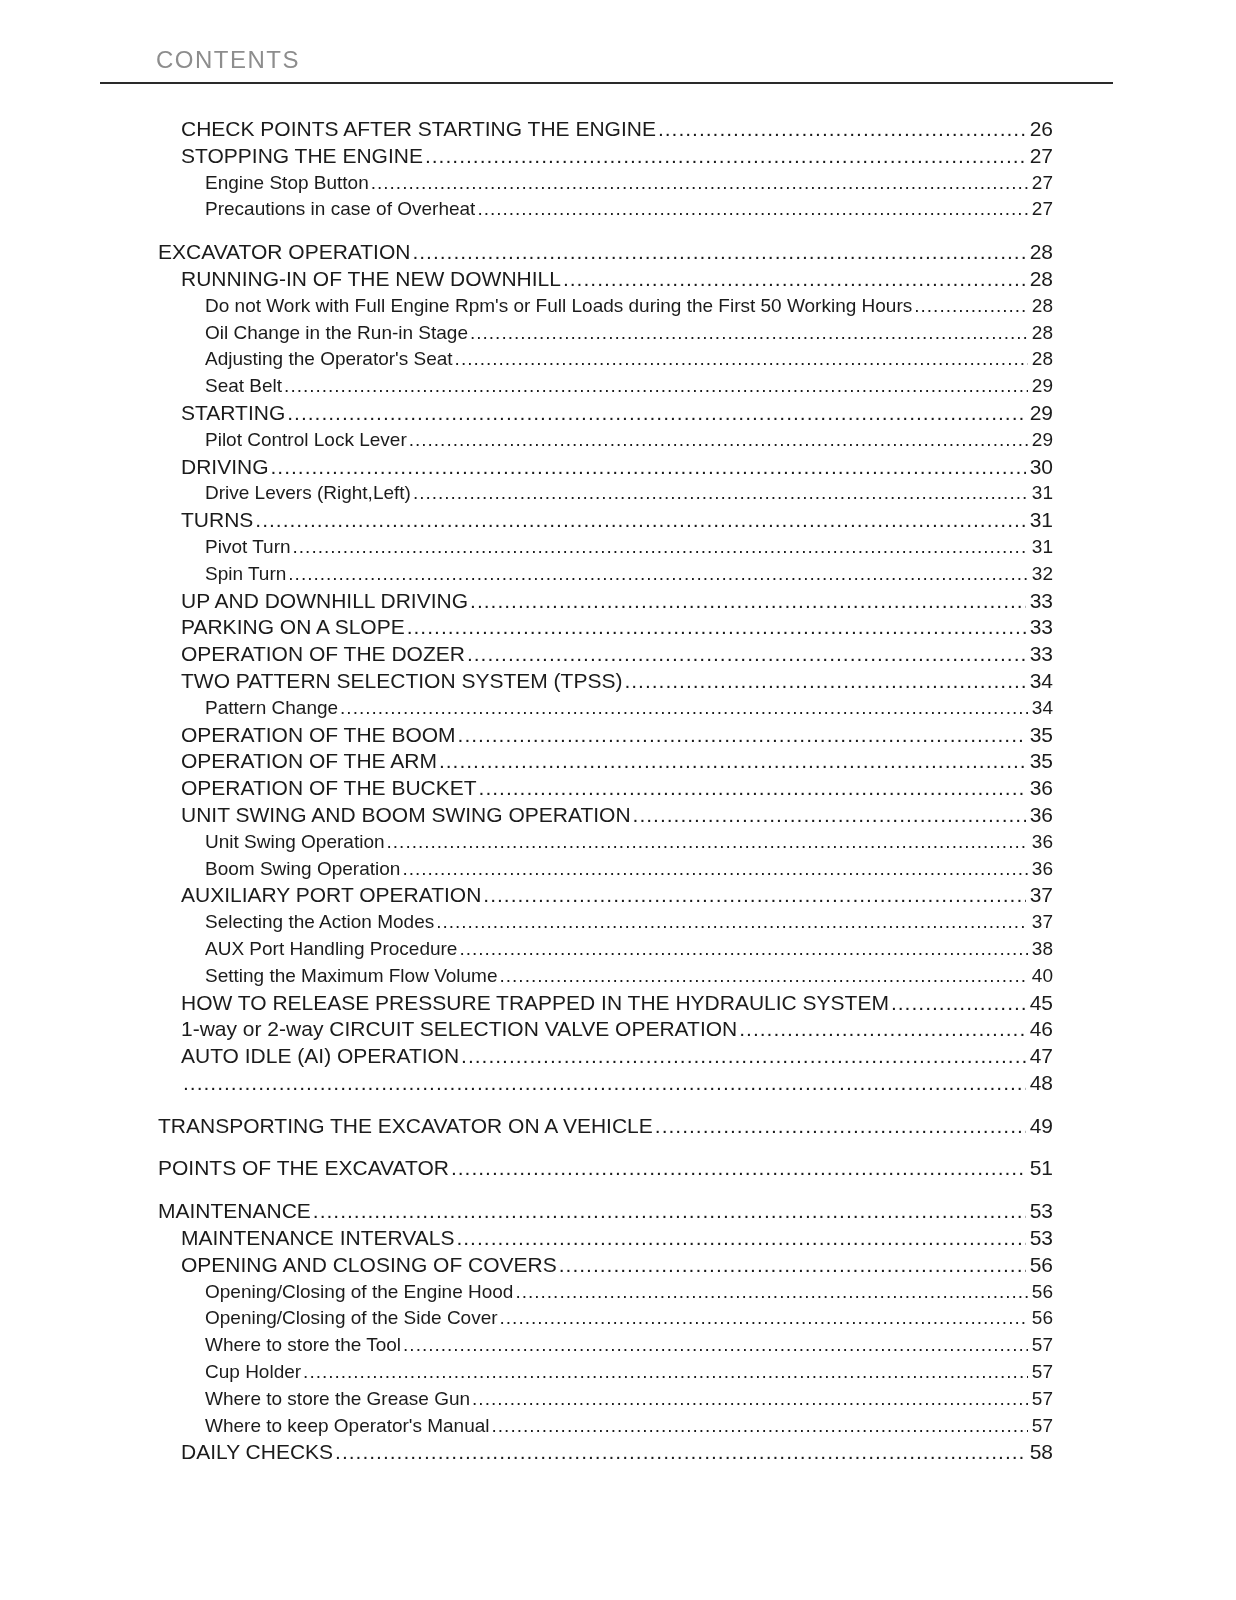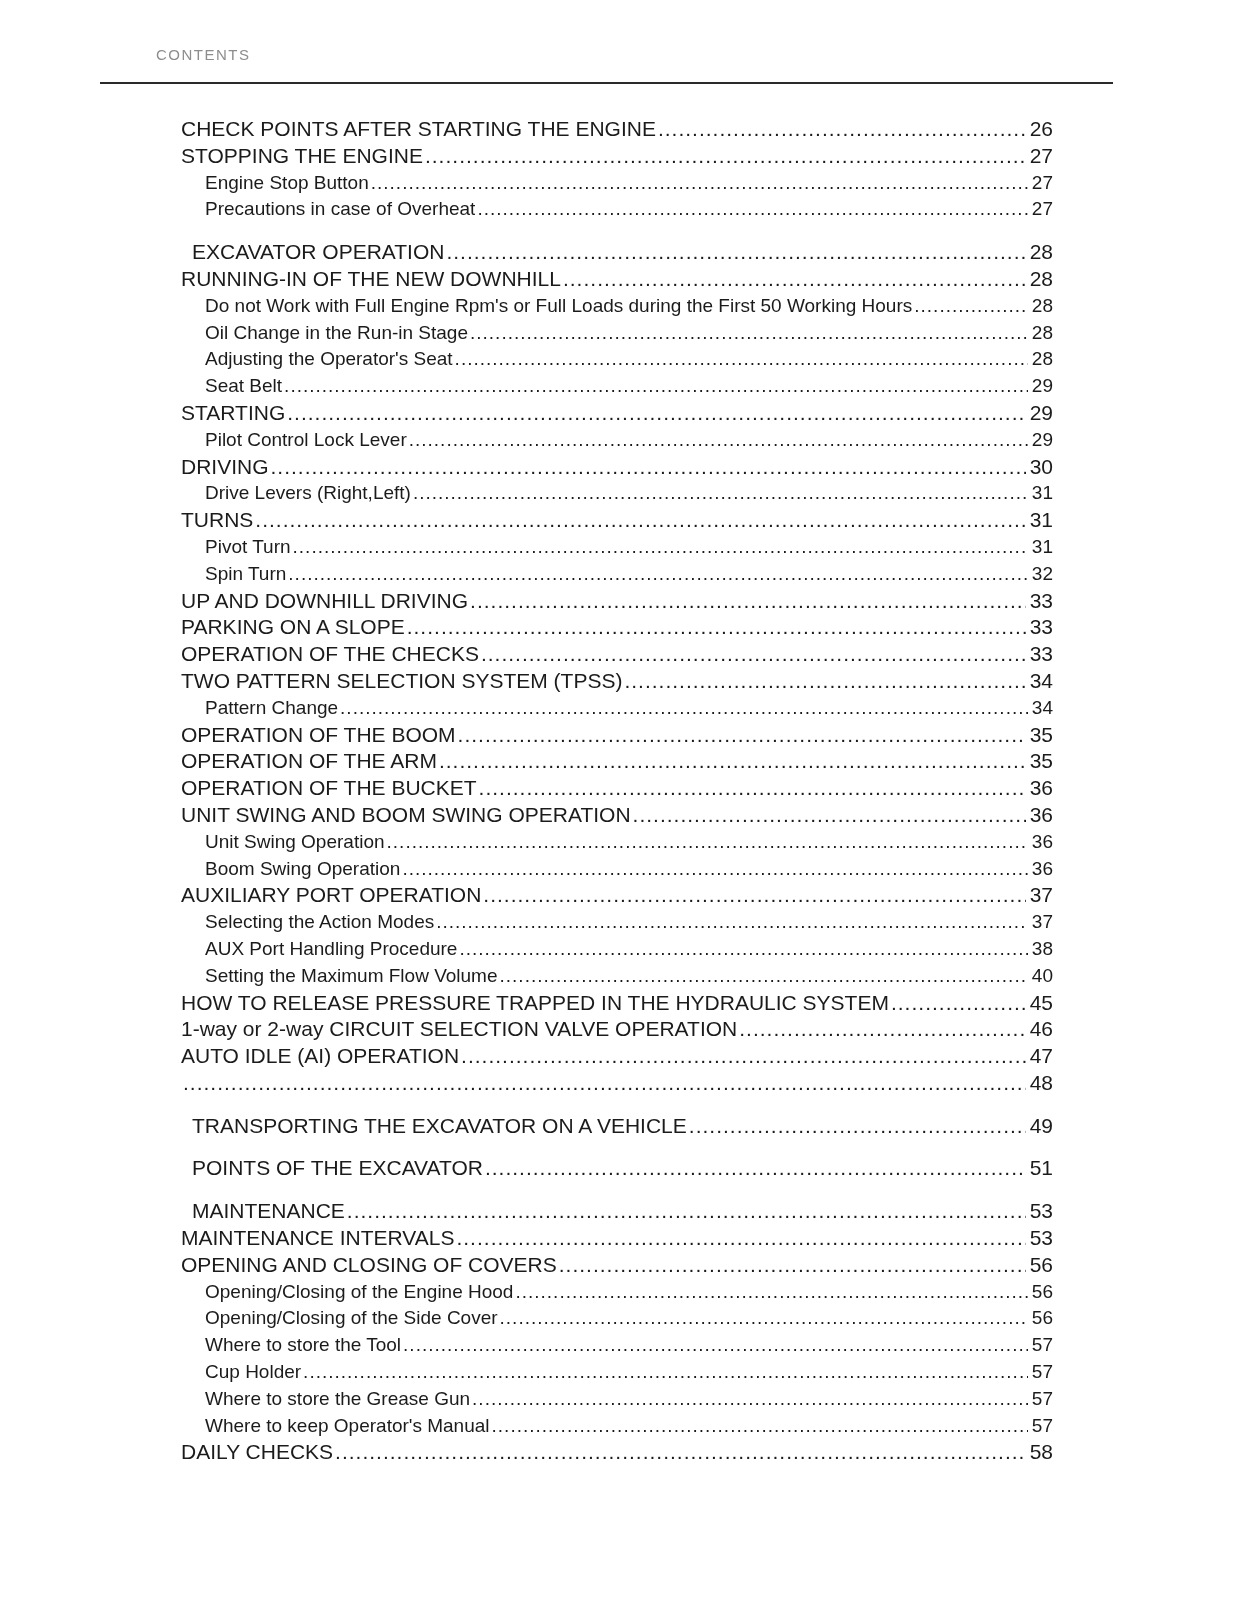"CONTENTS" .header-title { font-size: 15px -> 24px }
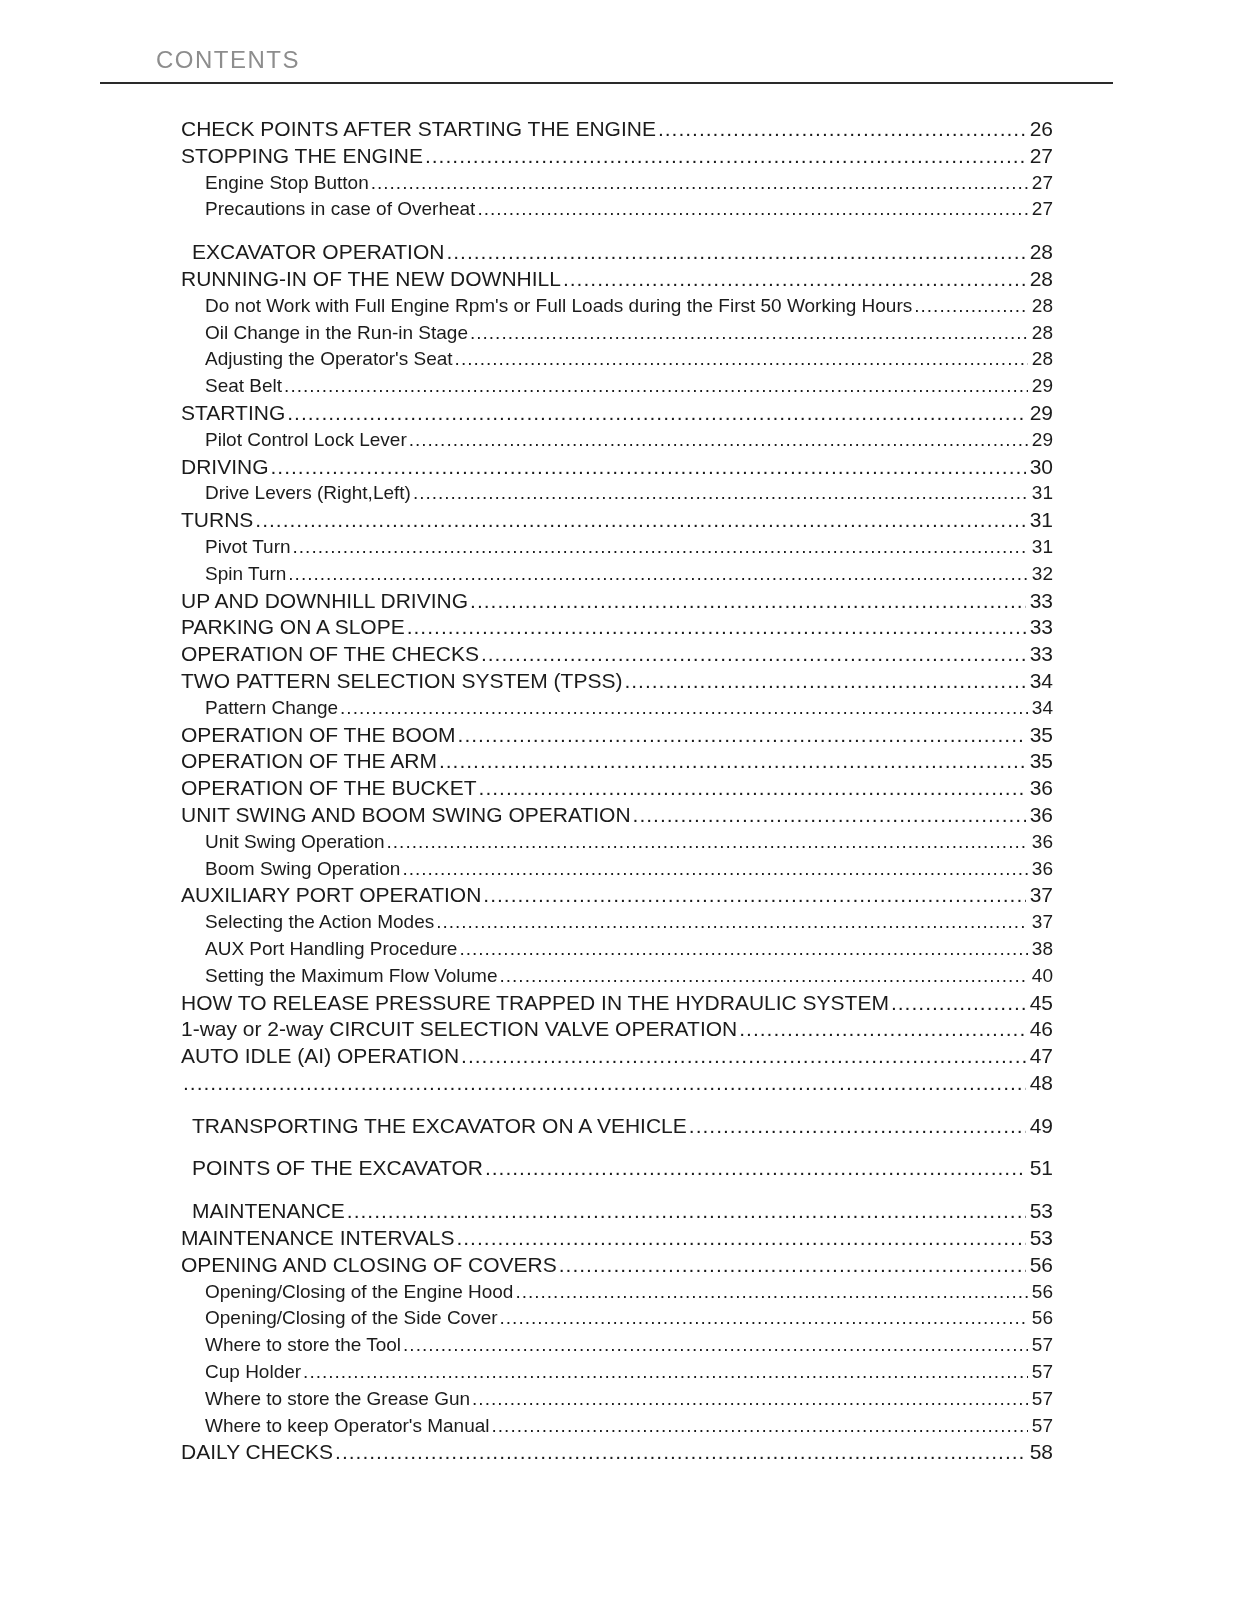"EXCAVATOR OPERATION" .section-start { margin-left: 34px -> none }
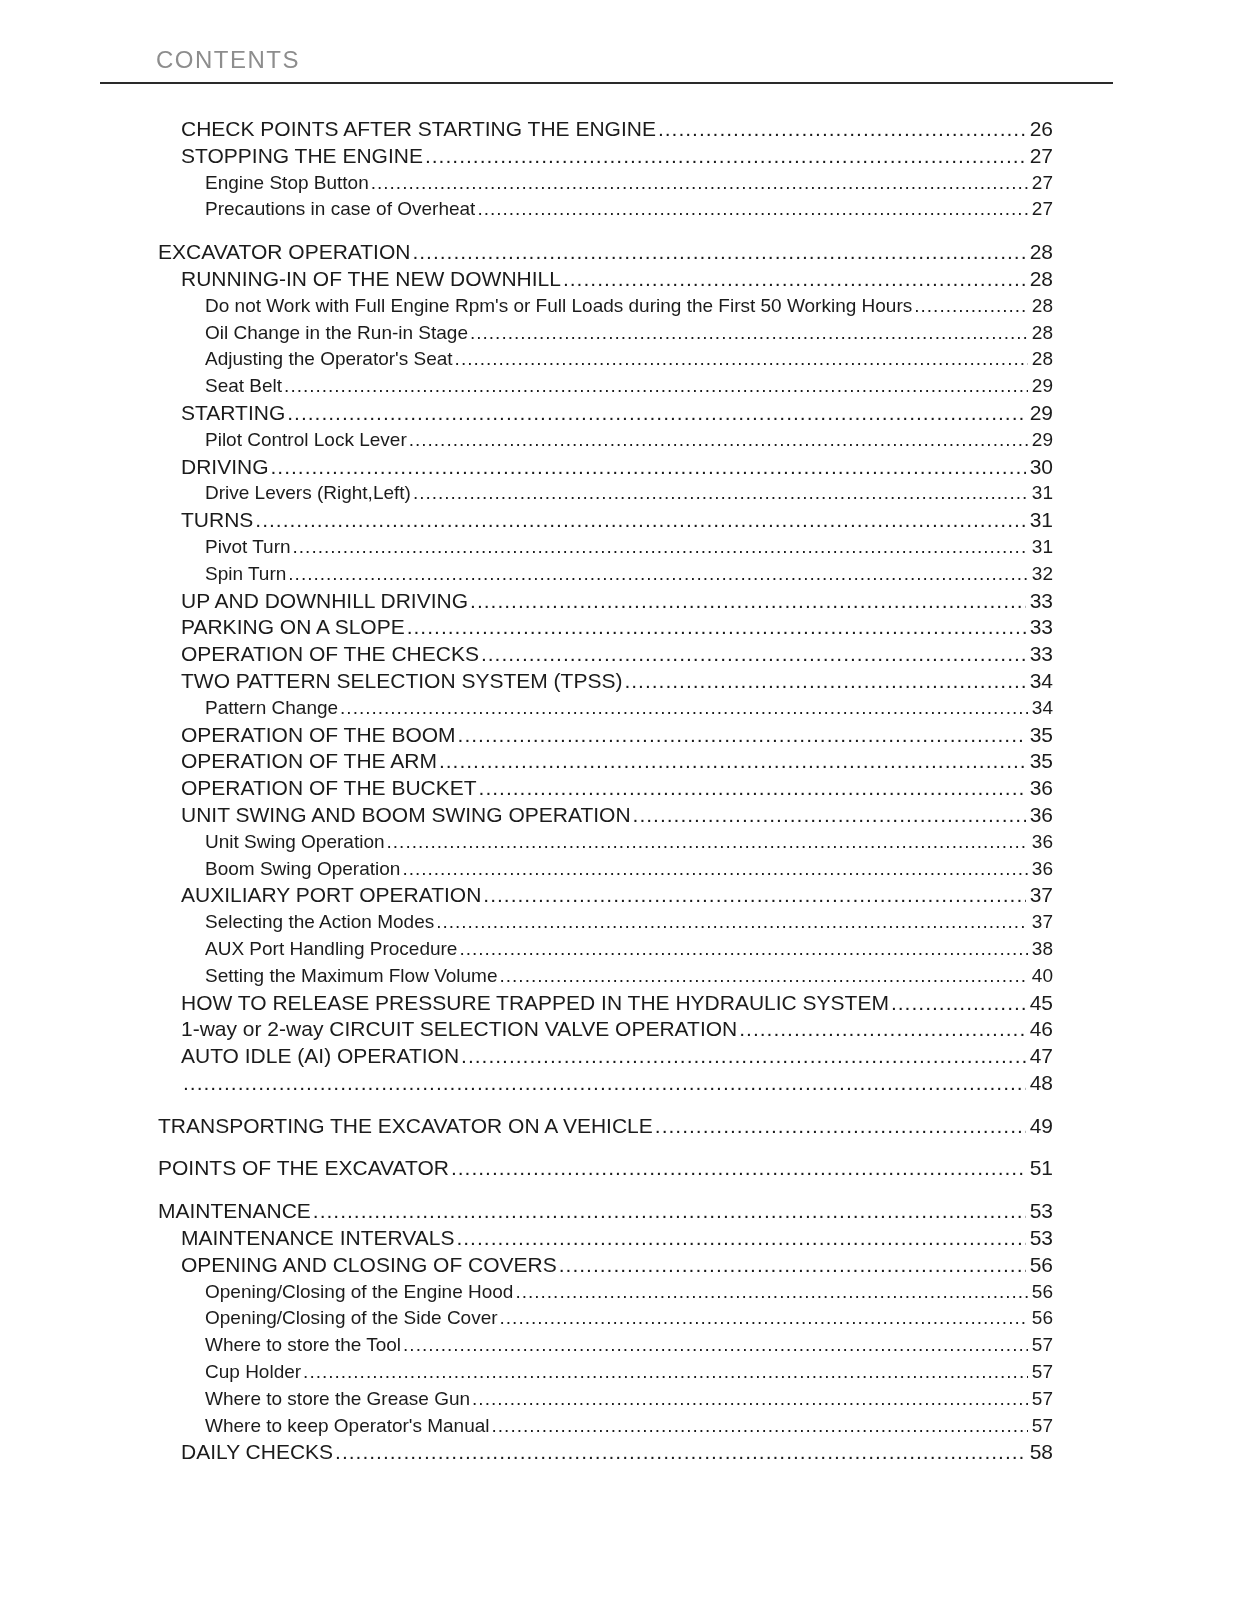"OPERATION OF THE CHECKS" span.toc-label { text: CHECKS -> DOZER }
